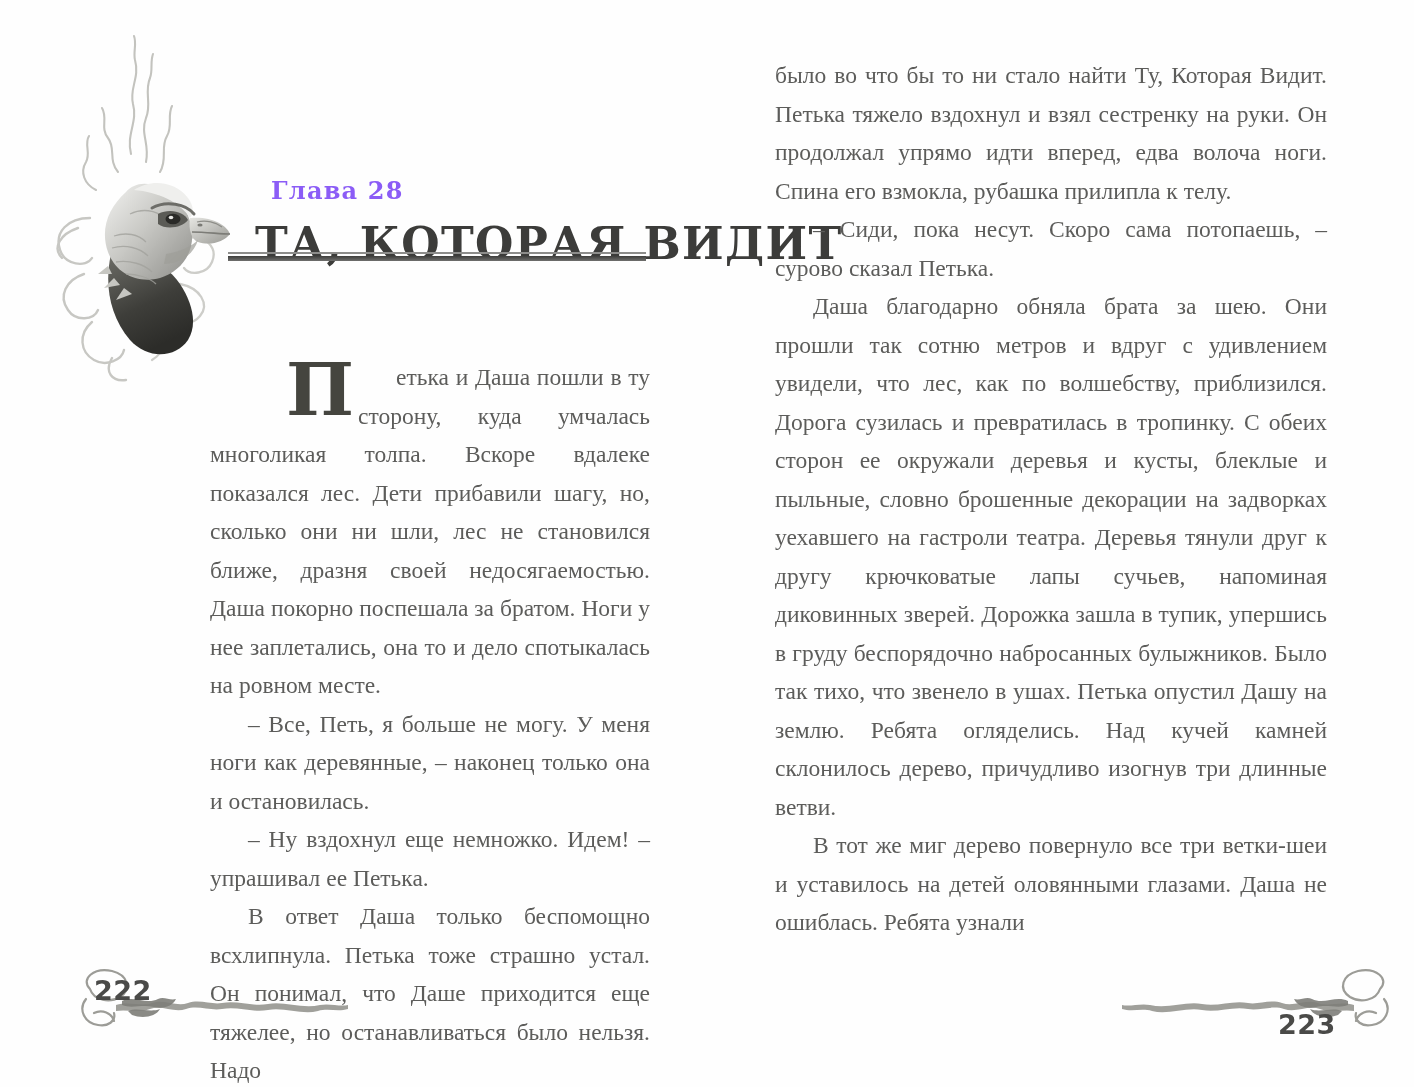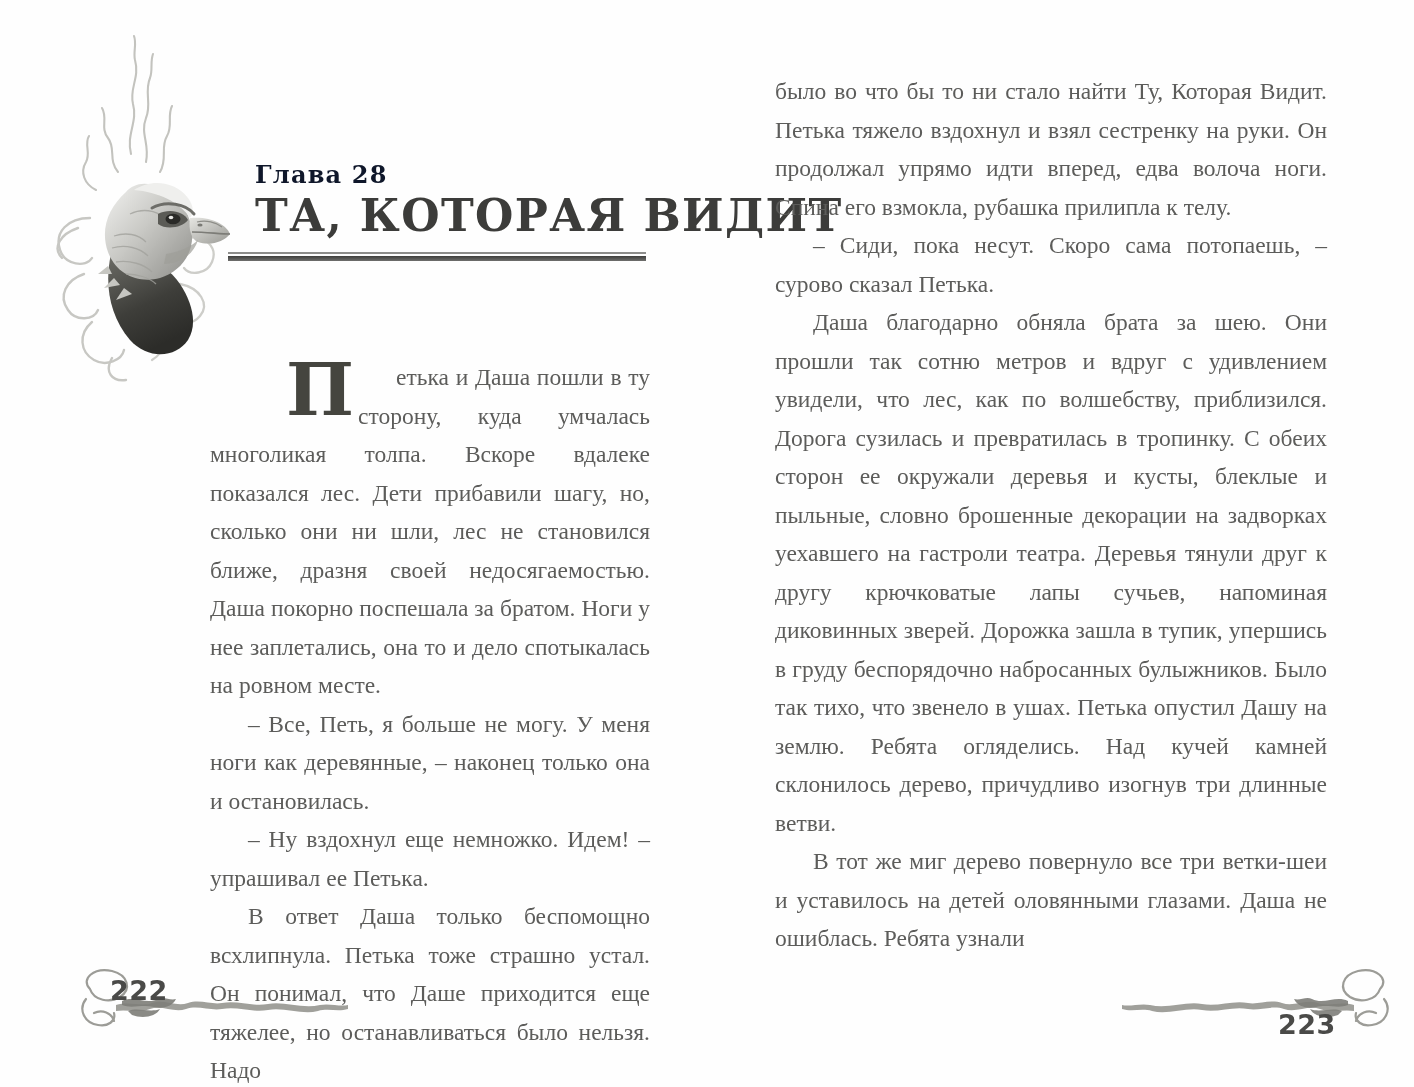"было во что бы то" .col-right { top: 72px -> 56px }
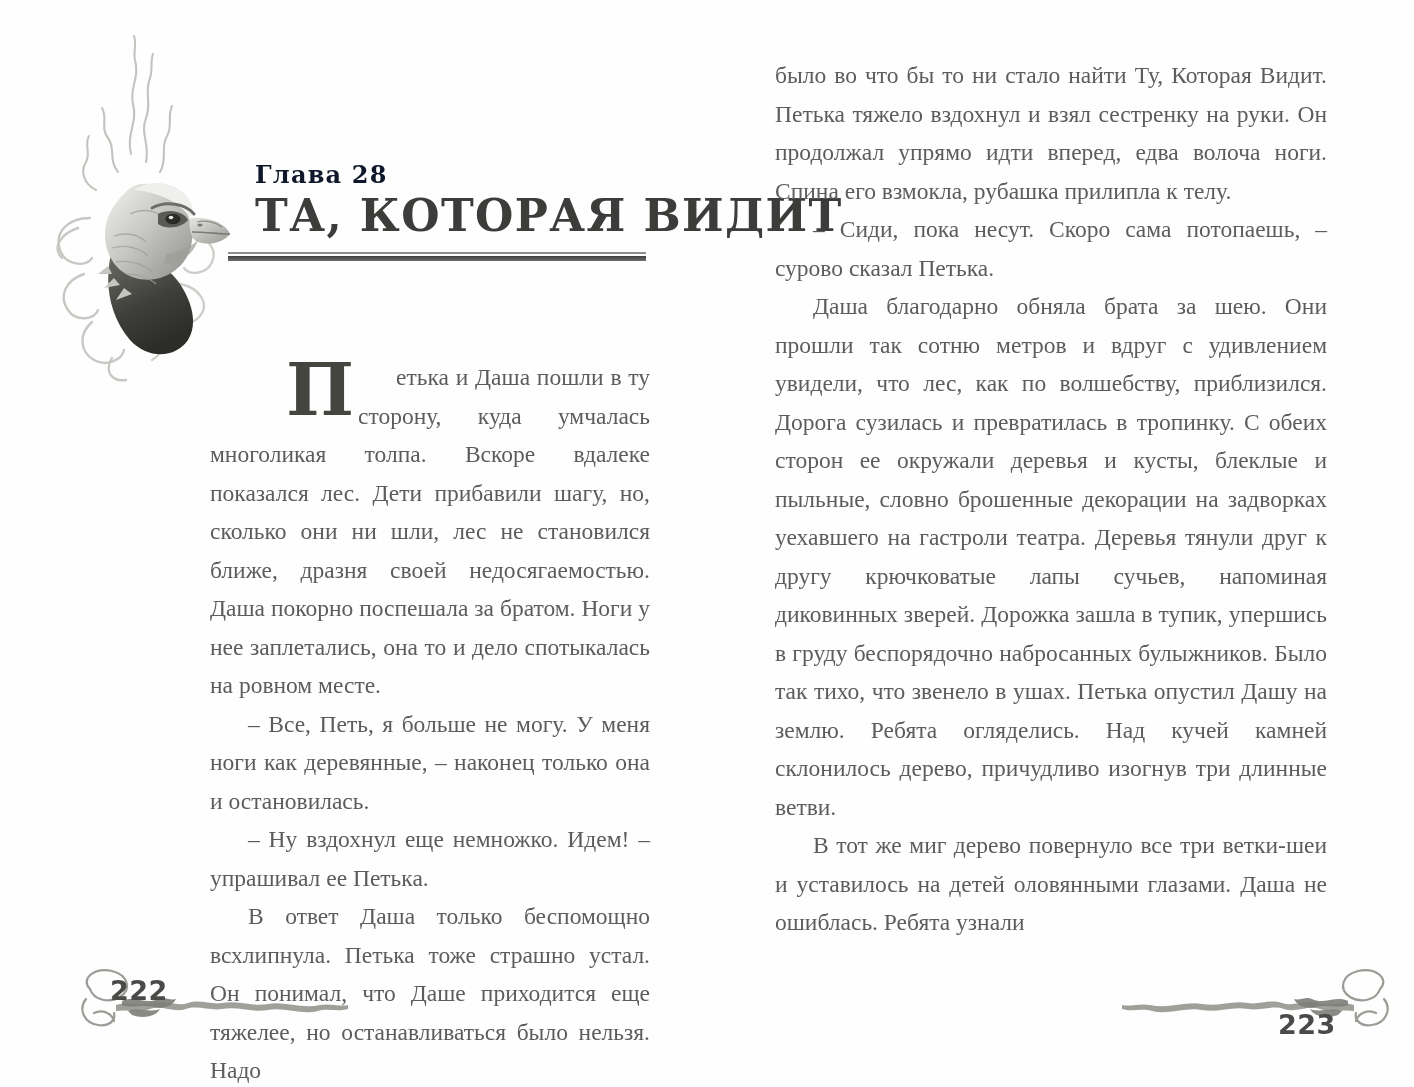"Глава 28" .chapter-number { color: #0f172a -> #8b5cf6; margin: 0 -> 16px }
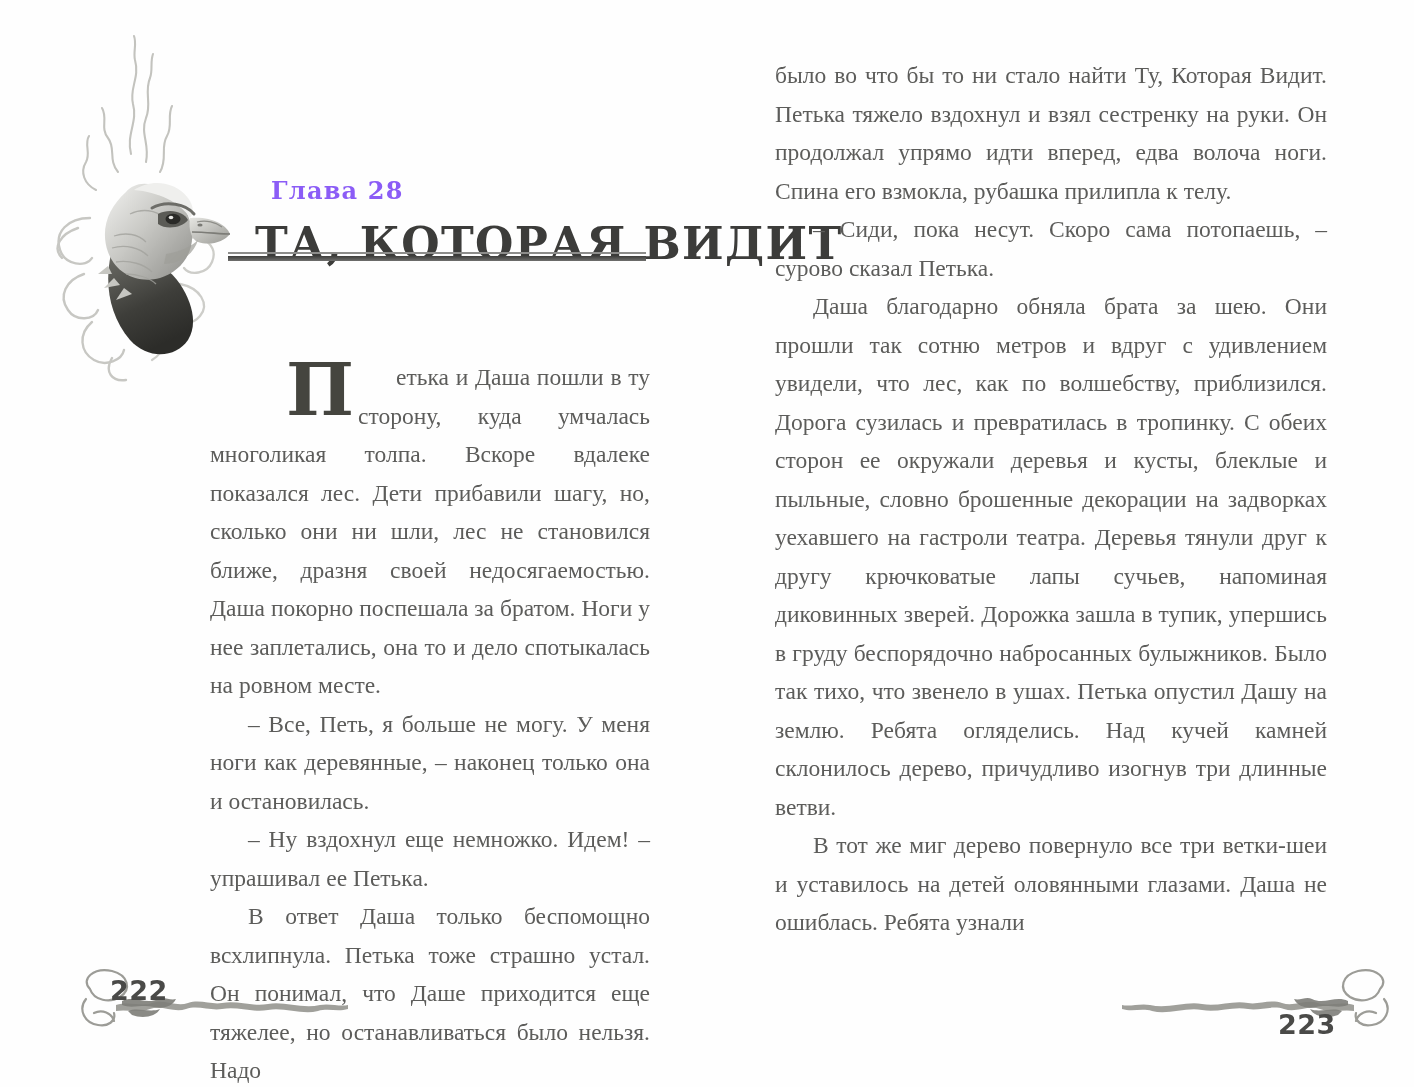"222" .folio-left { left: 110px -> 94px }
